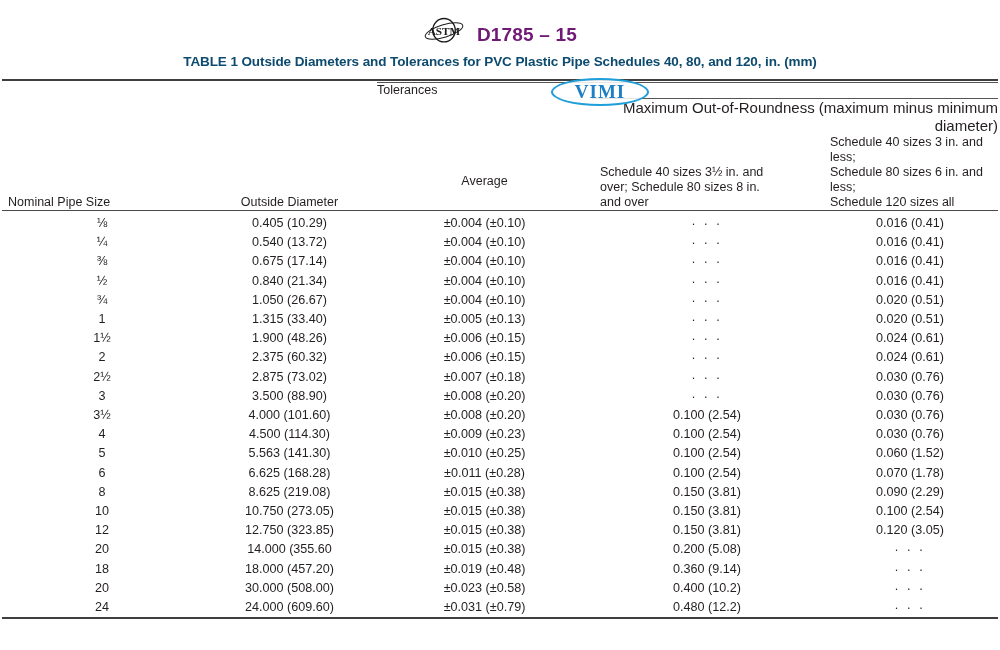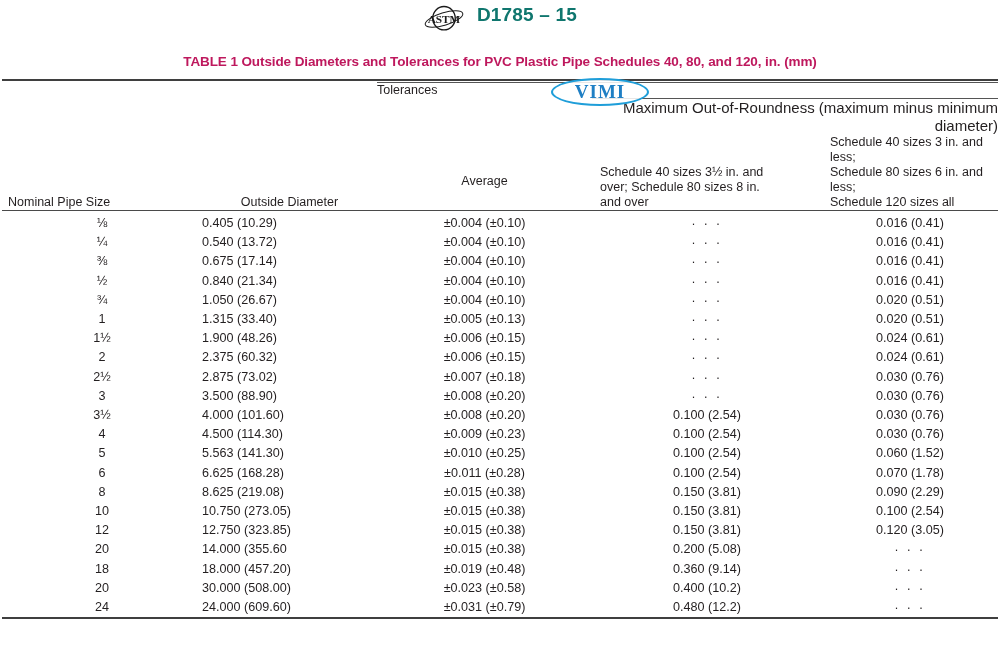"ASTM" .masthead { align-items: flex-start -> flex-end }
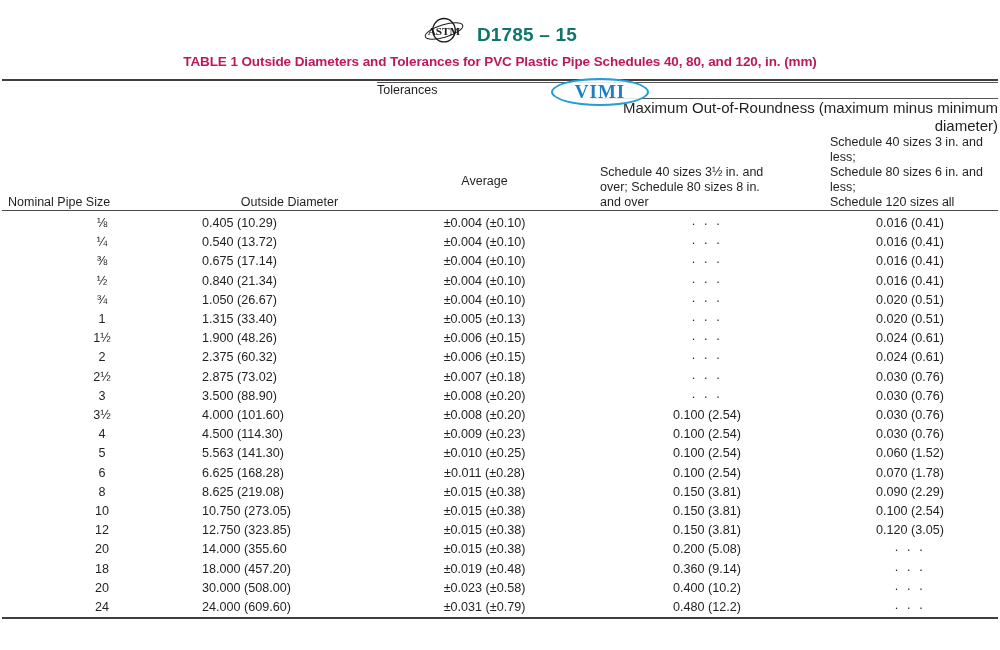"D1785 – 15" .doc-designation { color: #0f766e -> #701a75 }
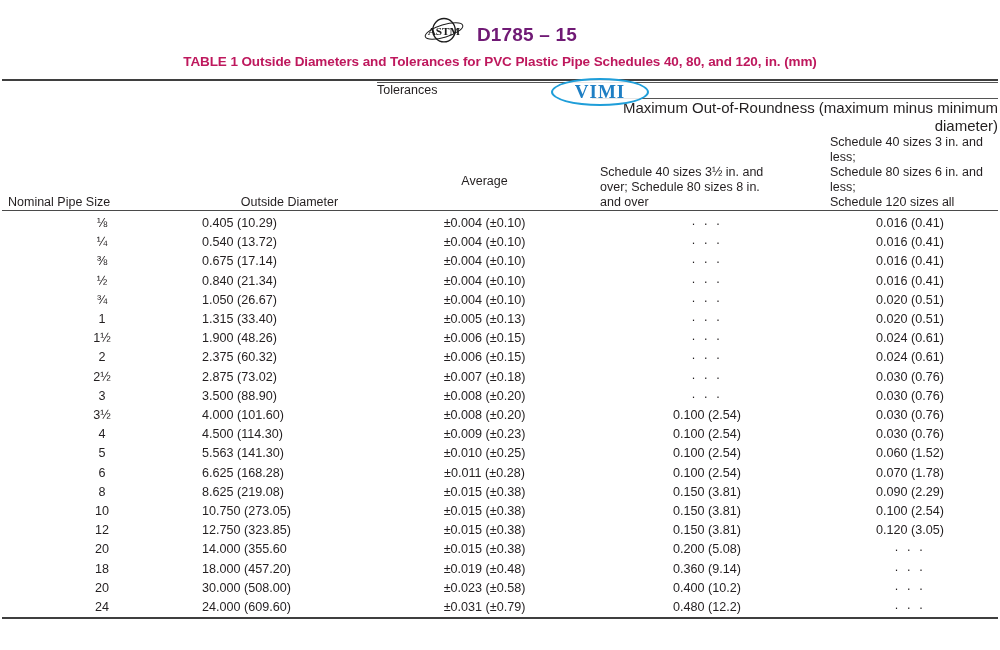"TABLE 1 Outside Diameters and" .table-caption { color: #be185d -> #0c4a6e }
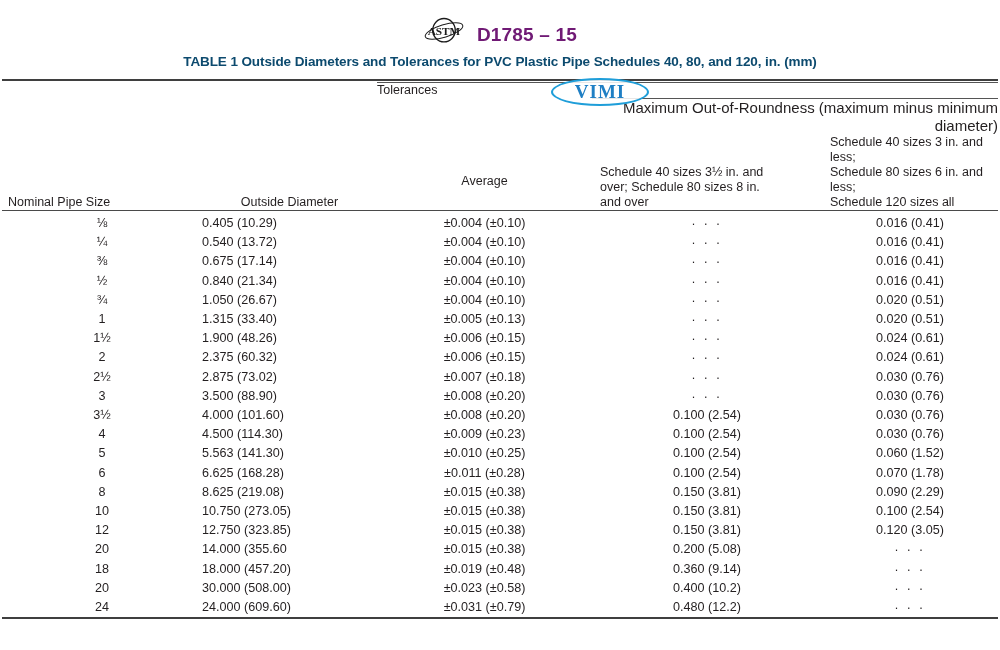"0.405 (10.29)" td.od { text-align: left -> center }
